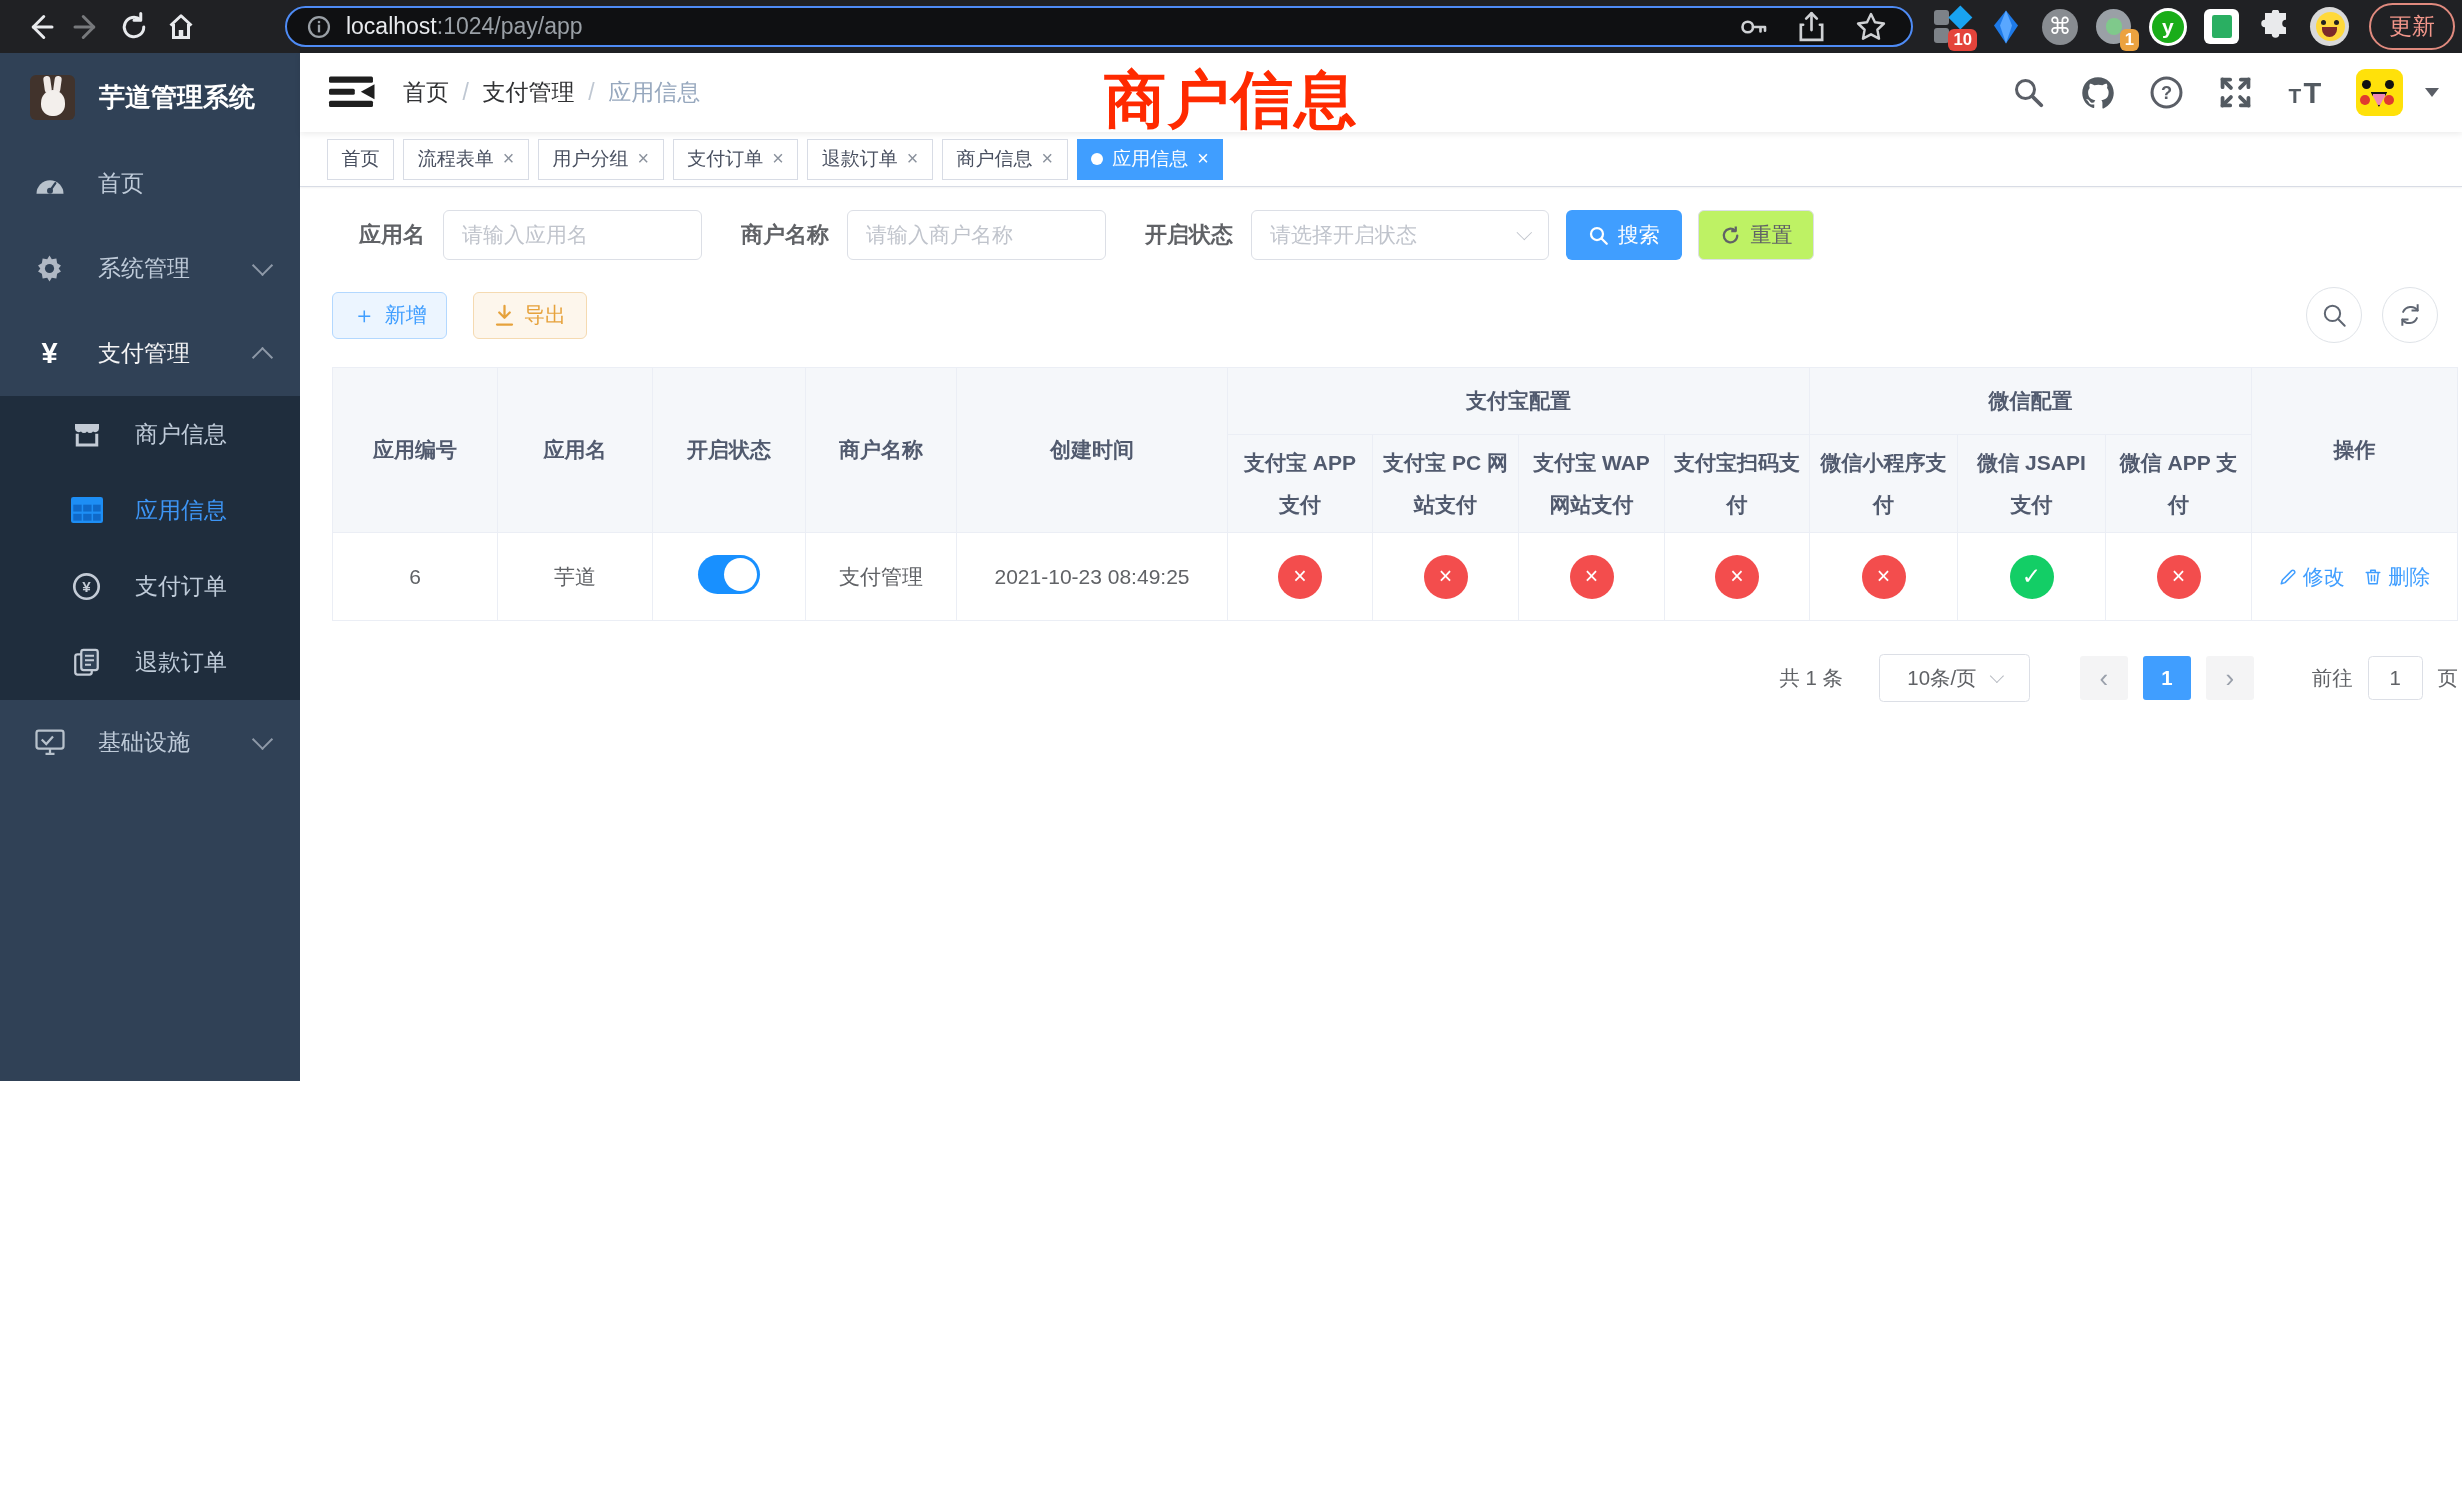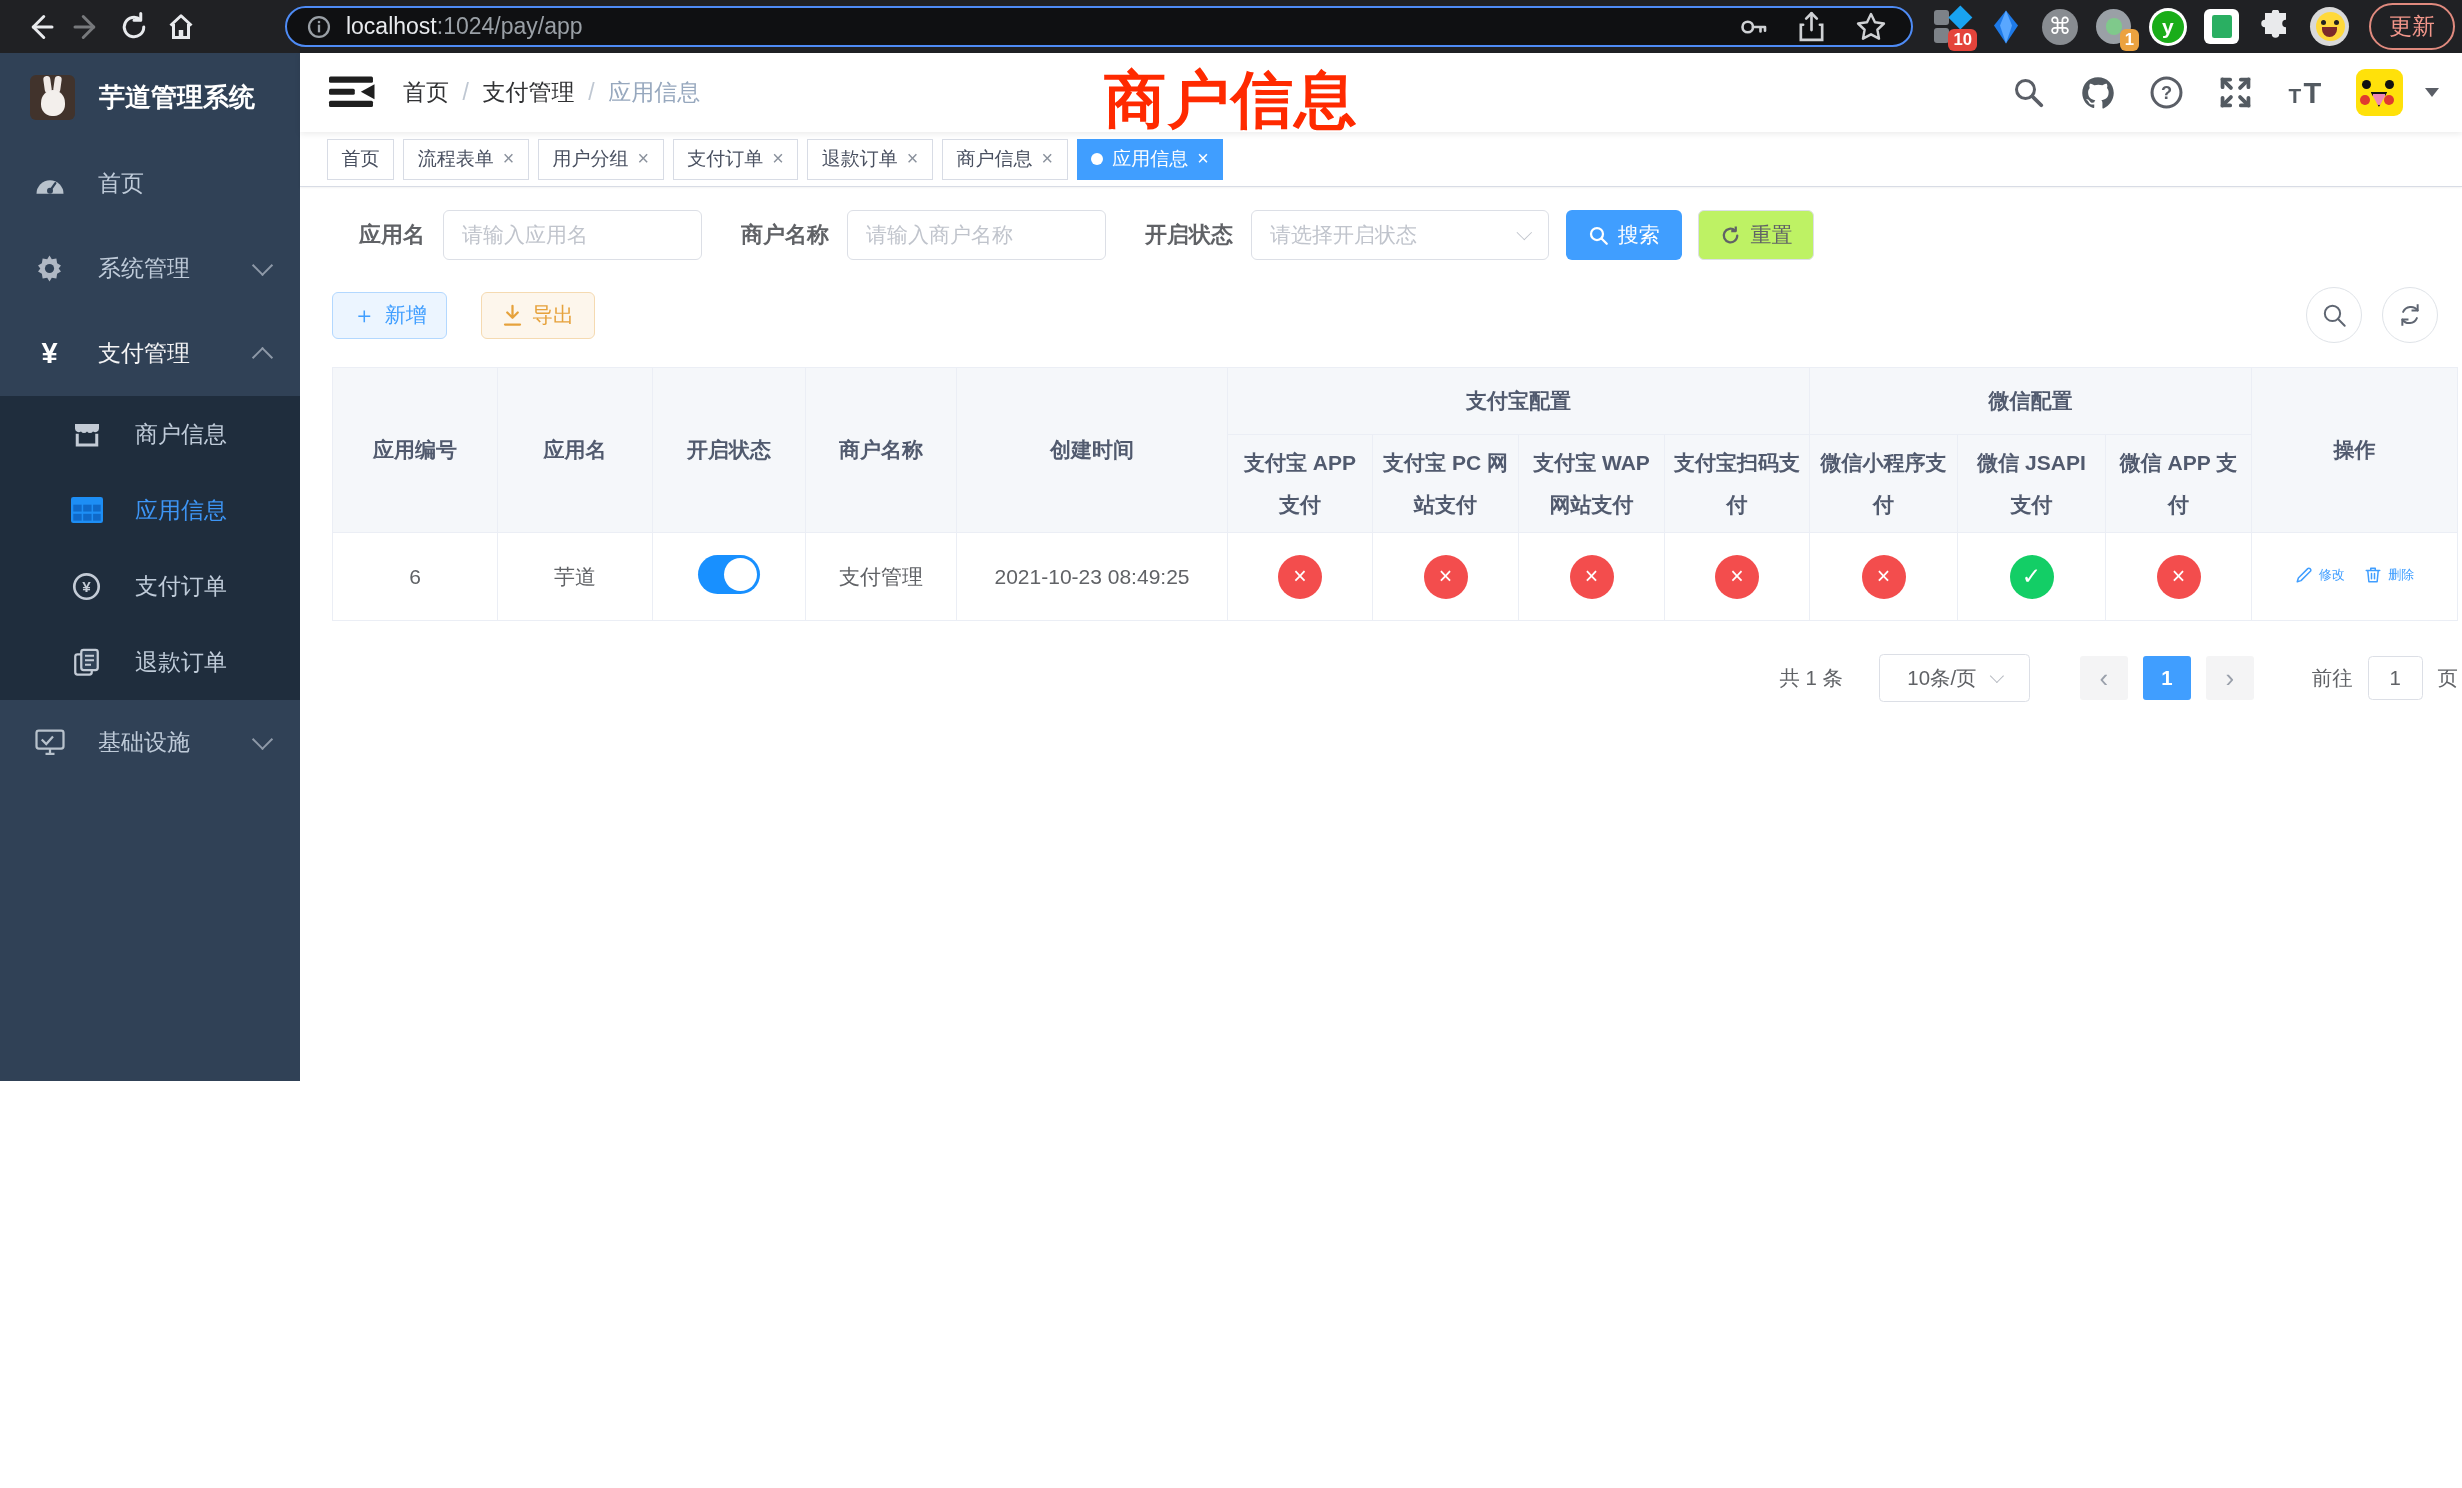"导出" .btn.export { margin-left: 34px -> 26px }
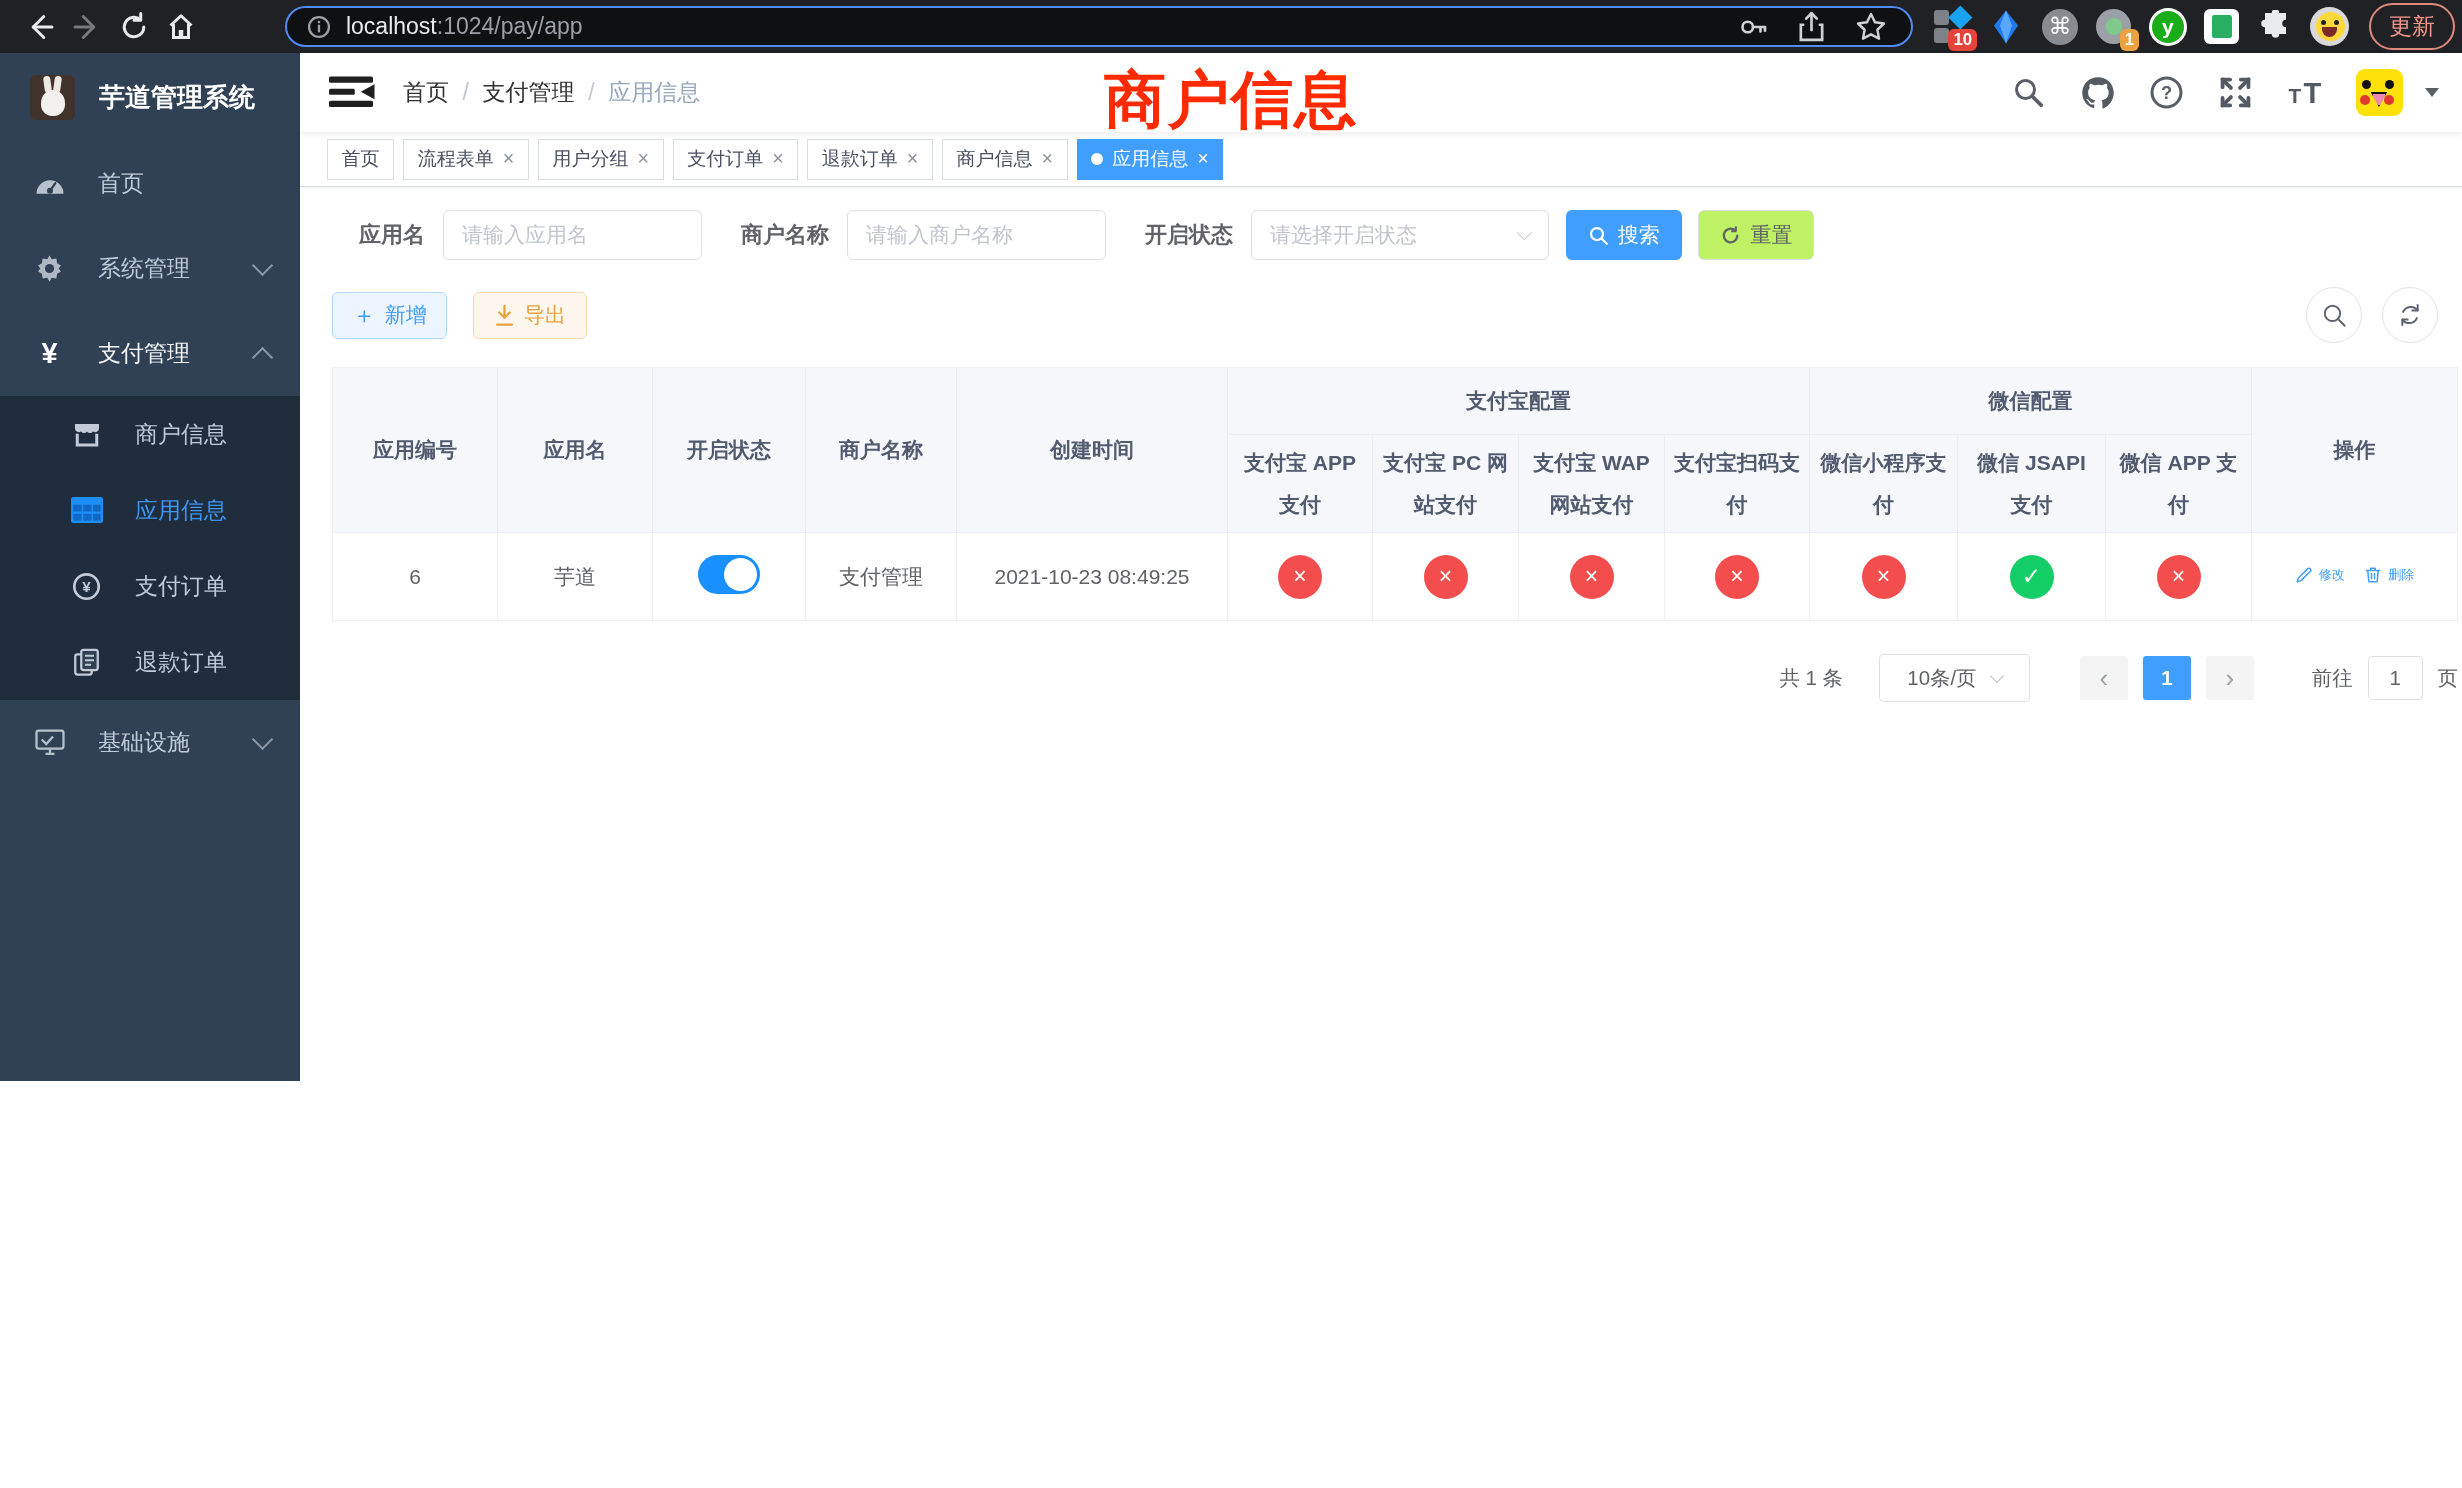"修改" .op-link { font-size: 13px -> 21px }
